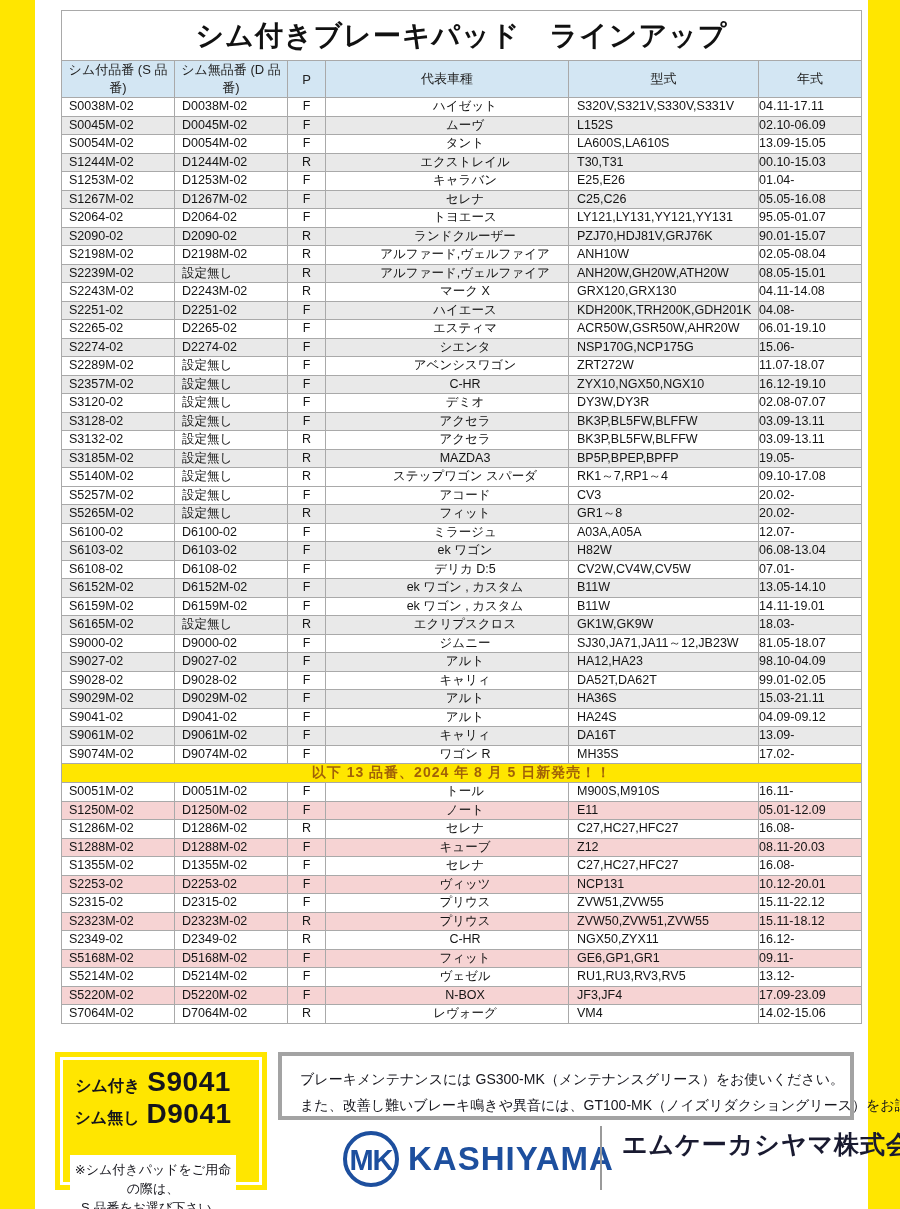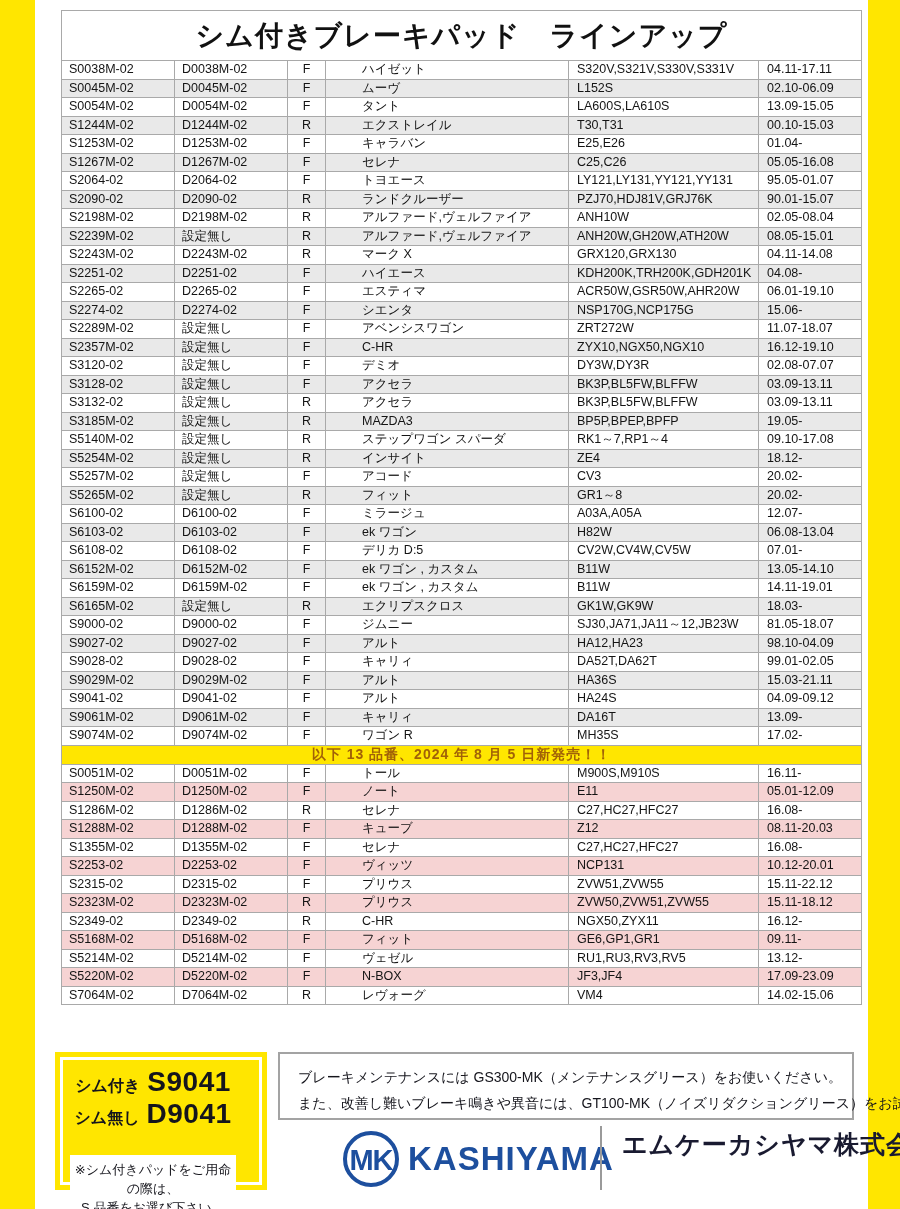"シム付品番 (S 品番)" tr.head-row { html: none -> <tr> <th>シム付品番 (S 品番)</th> <th>シム無品番 (D 品番)</th> <th>P</th> <th>代表車種</th> <th>型式</th> <th>年式</th> </tr> }
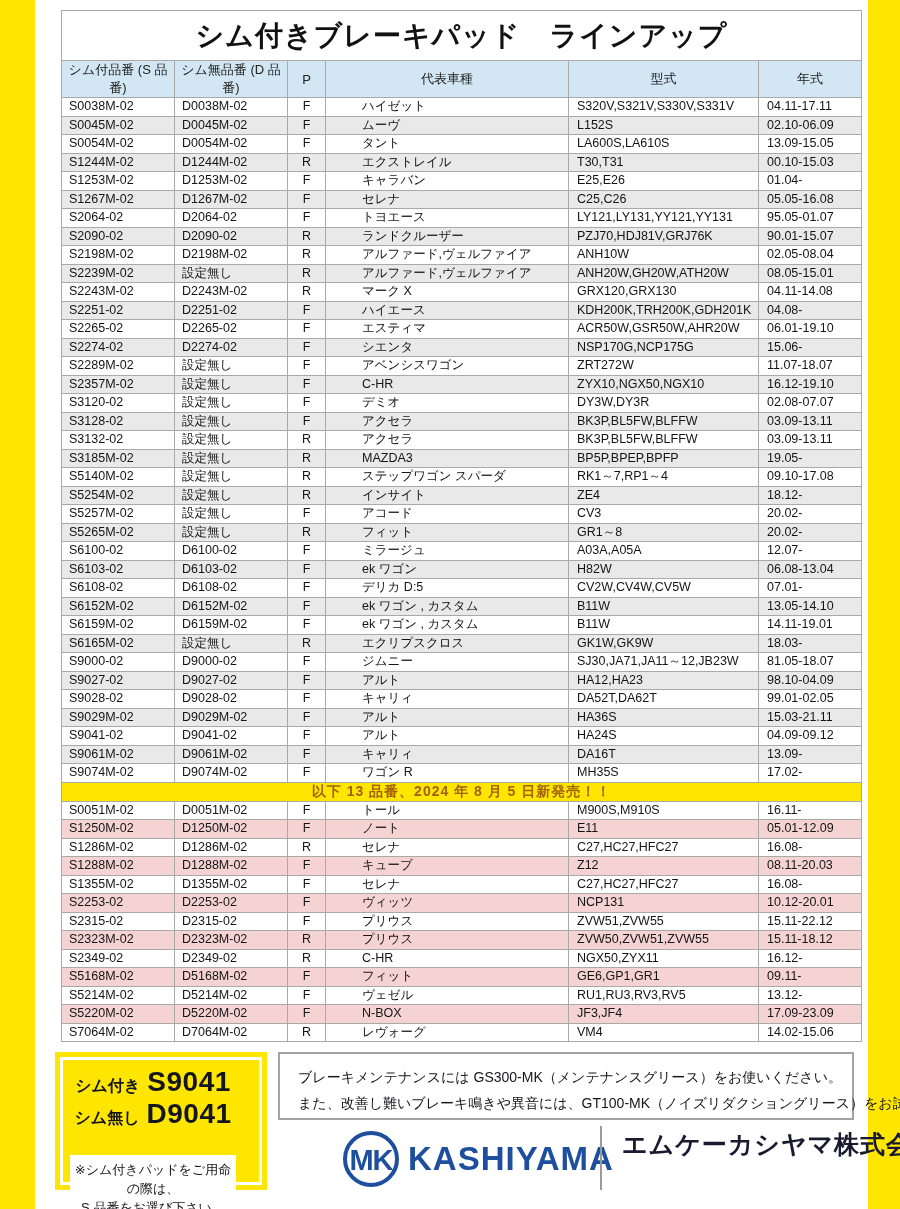"ハイゼット" td.c3 { text-align: left -> center }
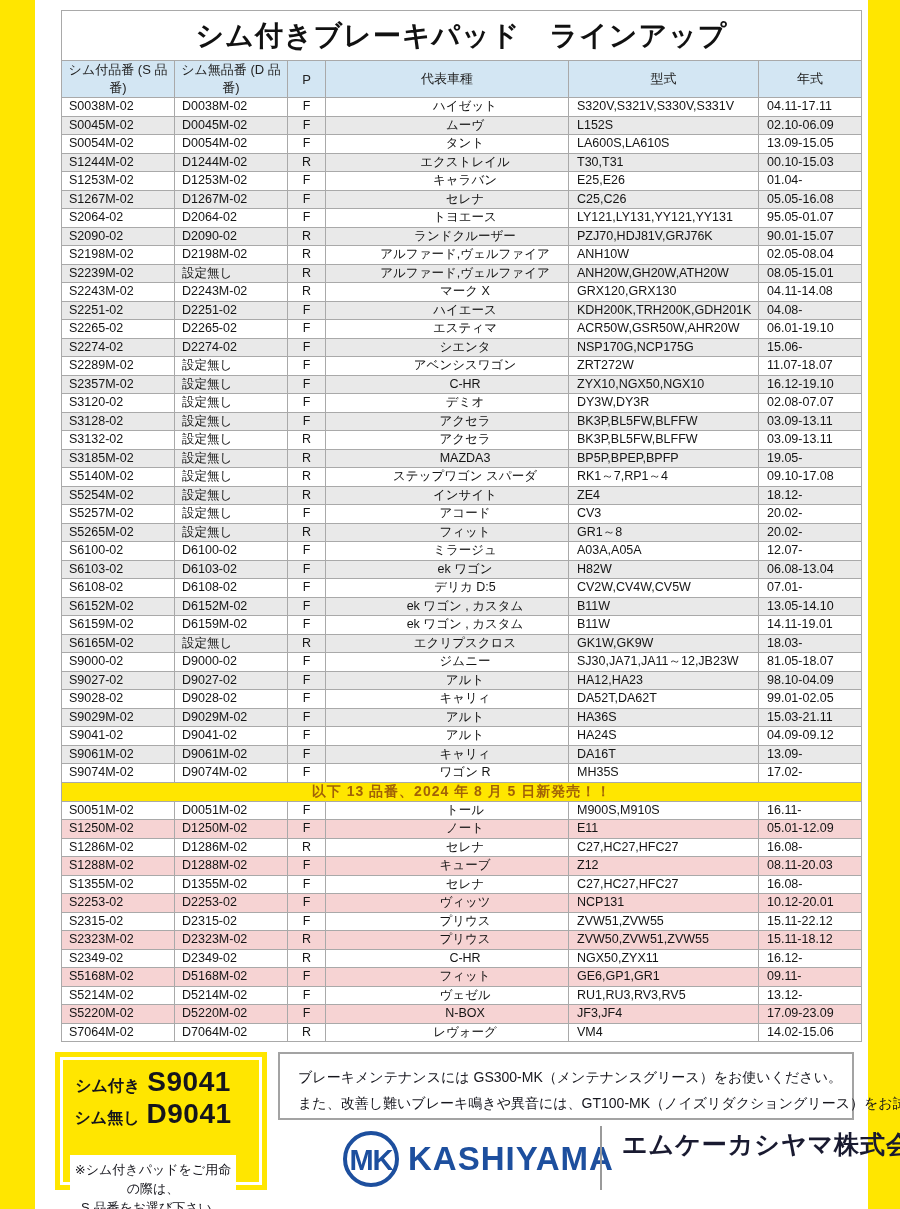"04.11-17.11" td.c5 { padding-left: 8px -> 0 }
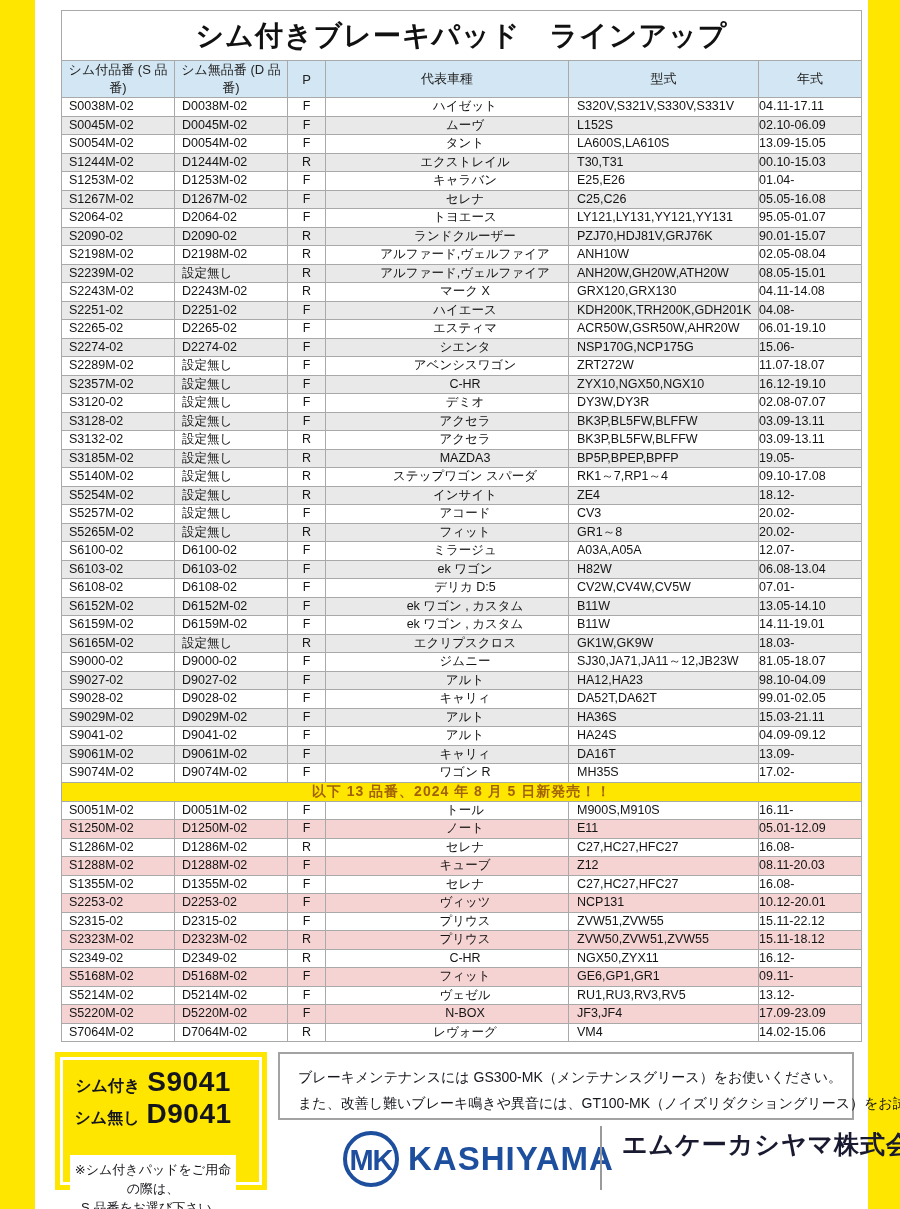"S5254M-02" tr.alt-gray { html: <tr> <td>S5254M-02</td> <td>設定無し</td> <td>R</td> <td>インサイト</td> <td>ZE4</td> <td>18.12-</td> </tr> -> none }
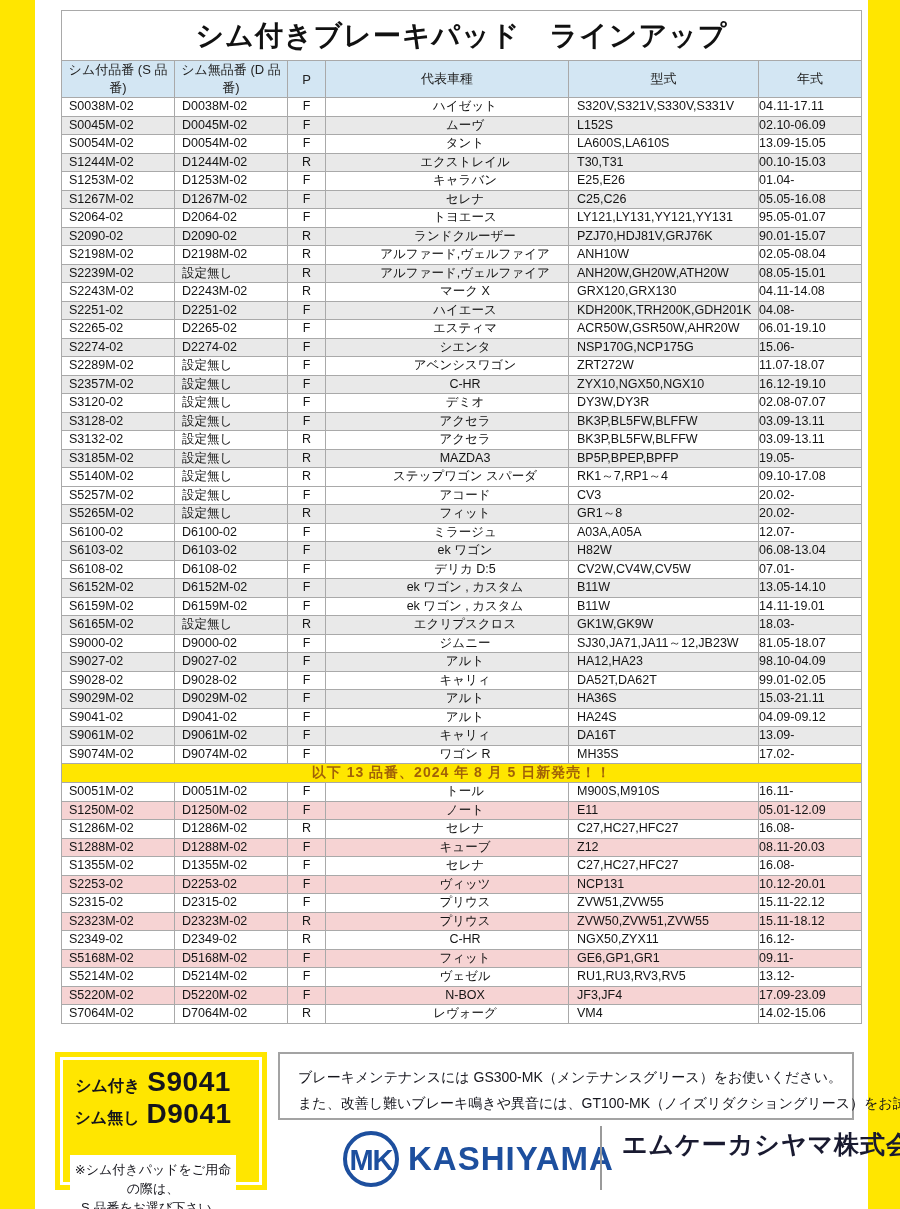"ブレーキメンテナンスには" .grease-box { border: 2px solid #a3a3a3 -> 4px solid #a3a3a3 }
